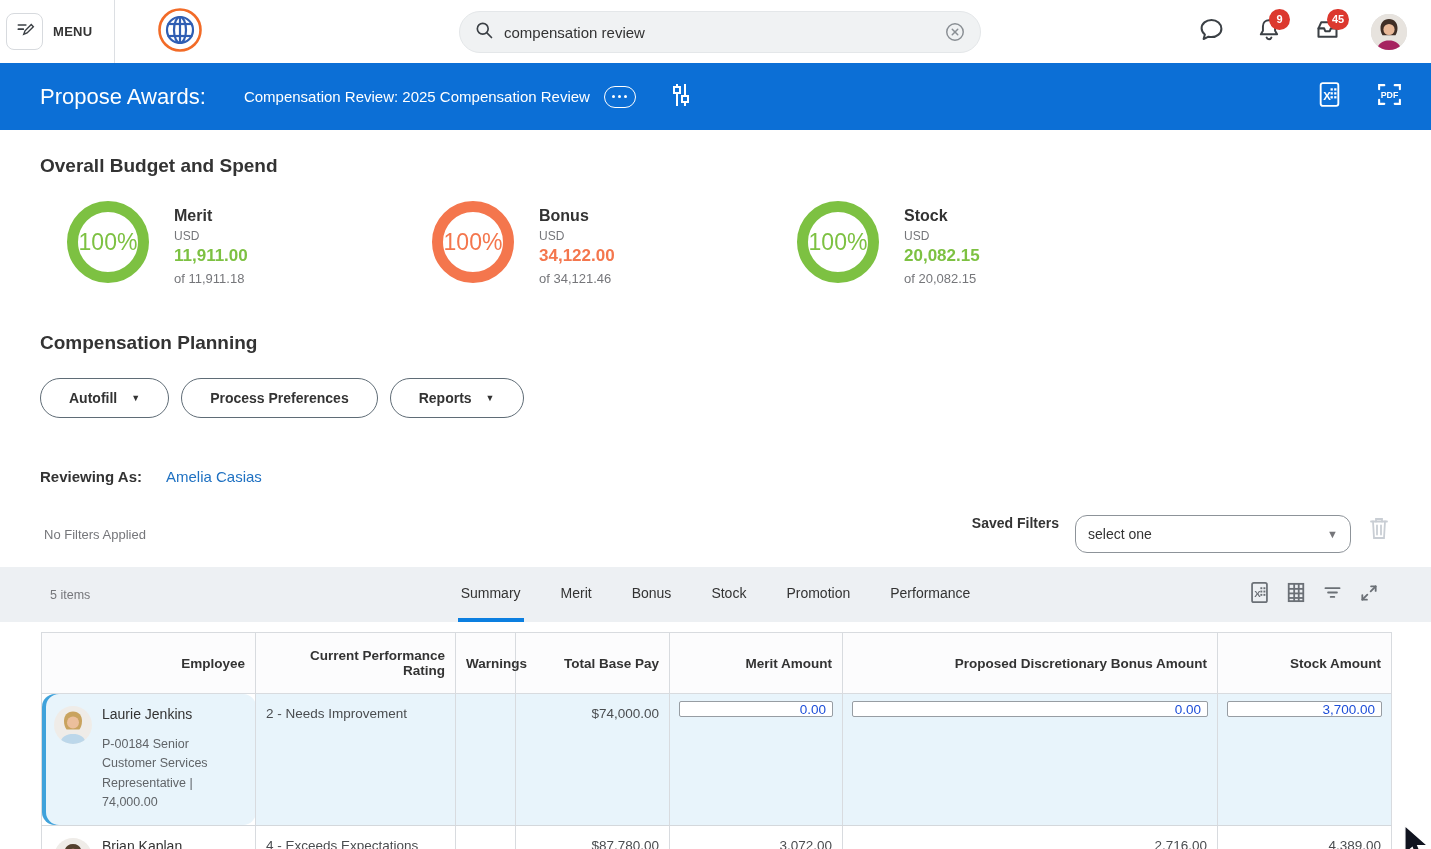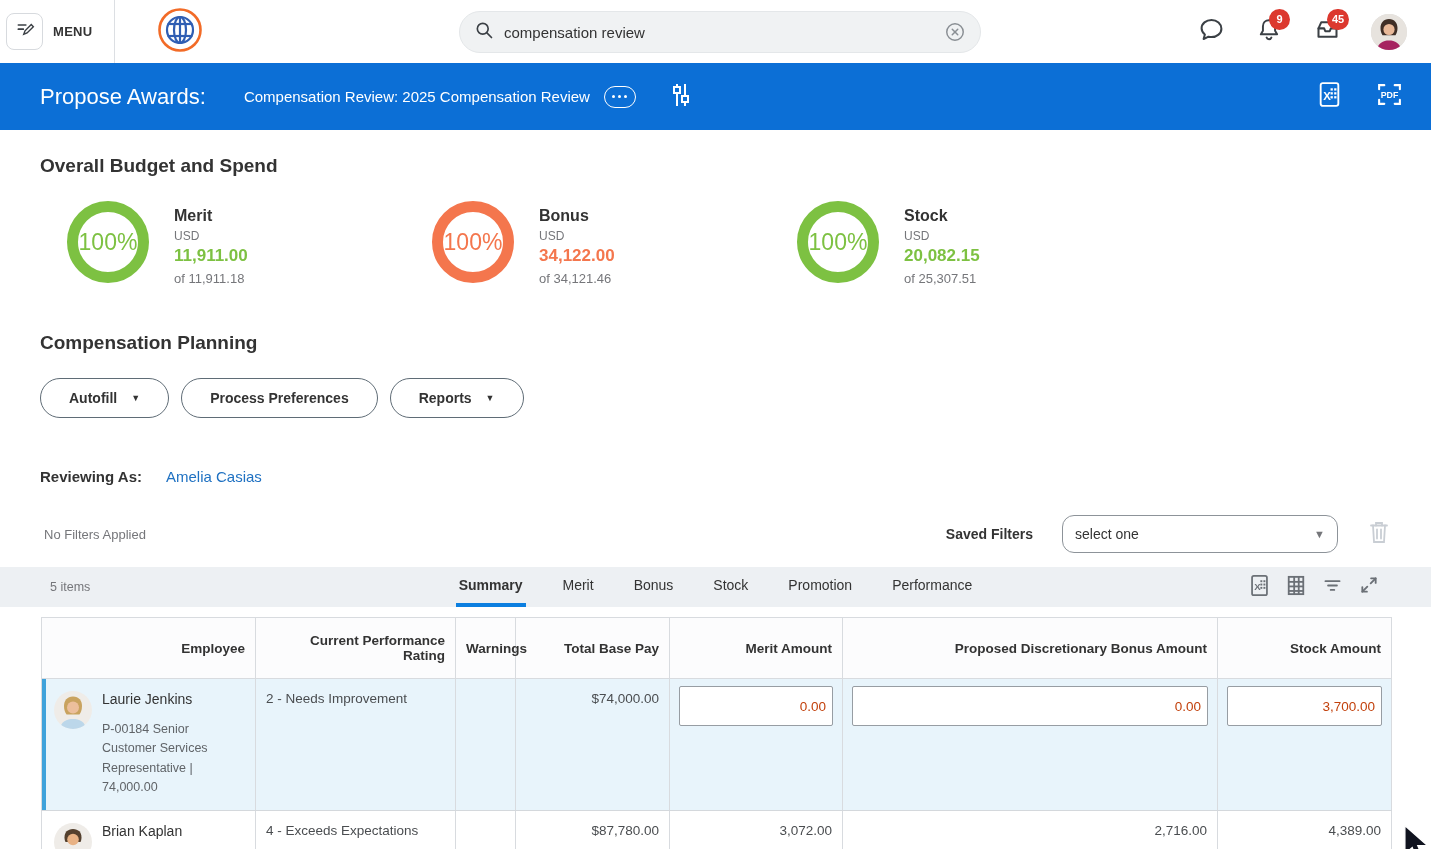"of 25,307.51" div.card-of { text: 25,307.51 -> 20,082.15 }
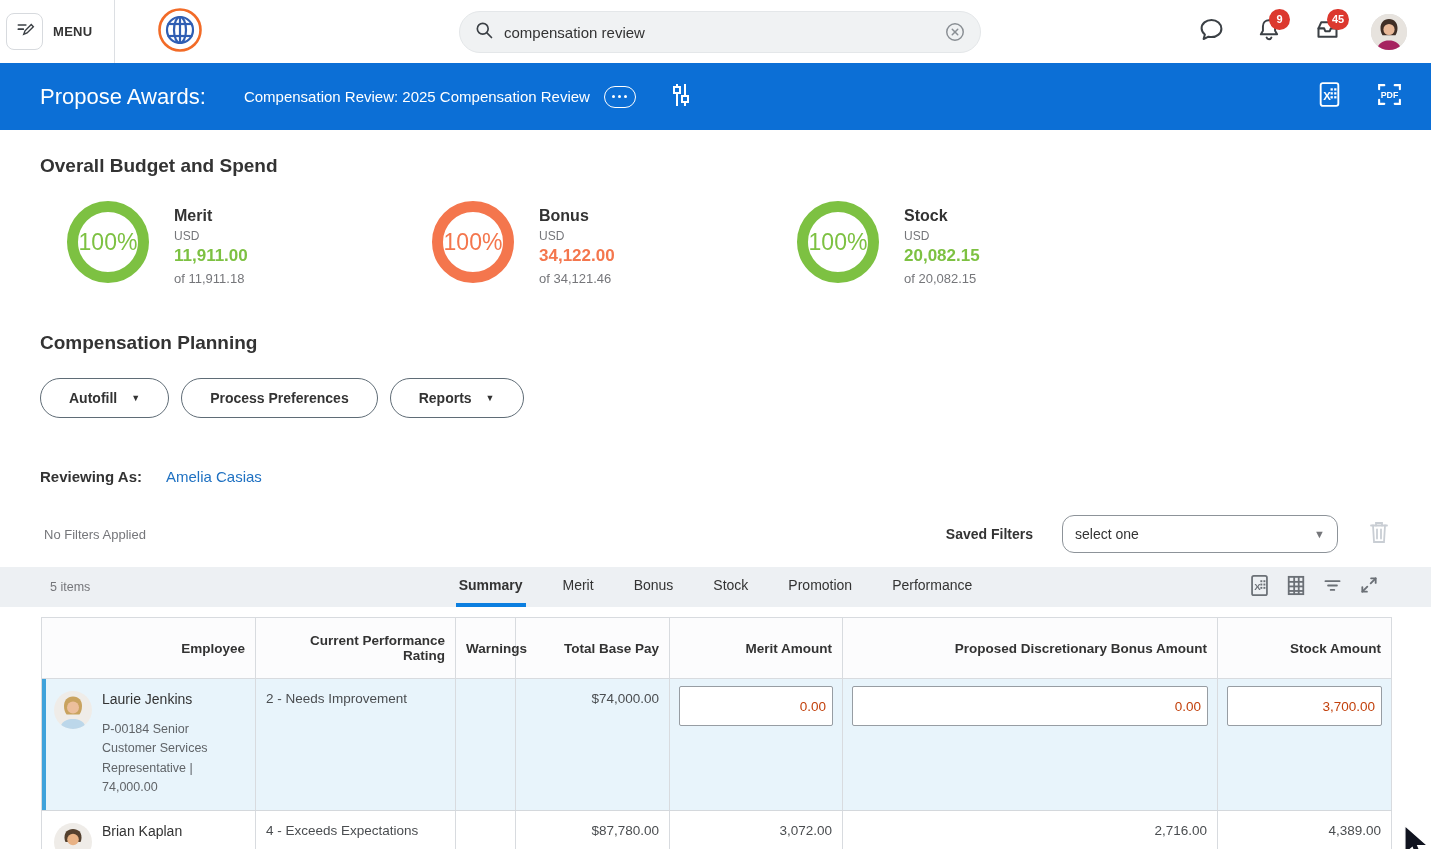"Saved Filters" .saved-filters { align-items: center -> flex-start; gap: 29px -> 16px }
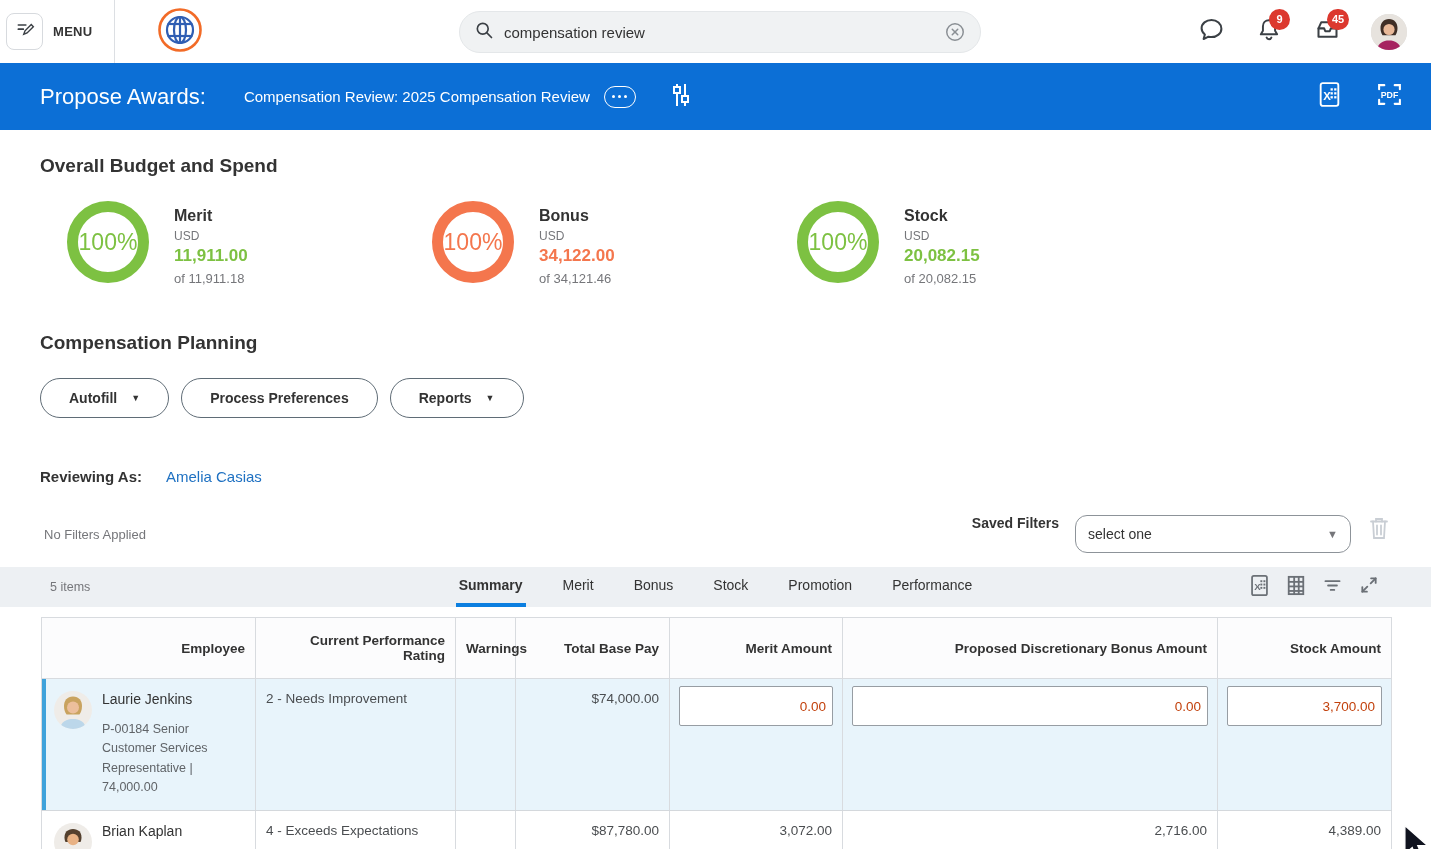"5 items" .tabbar { height: 40px -> 55px }
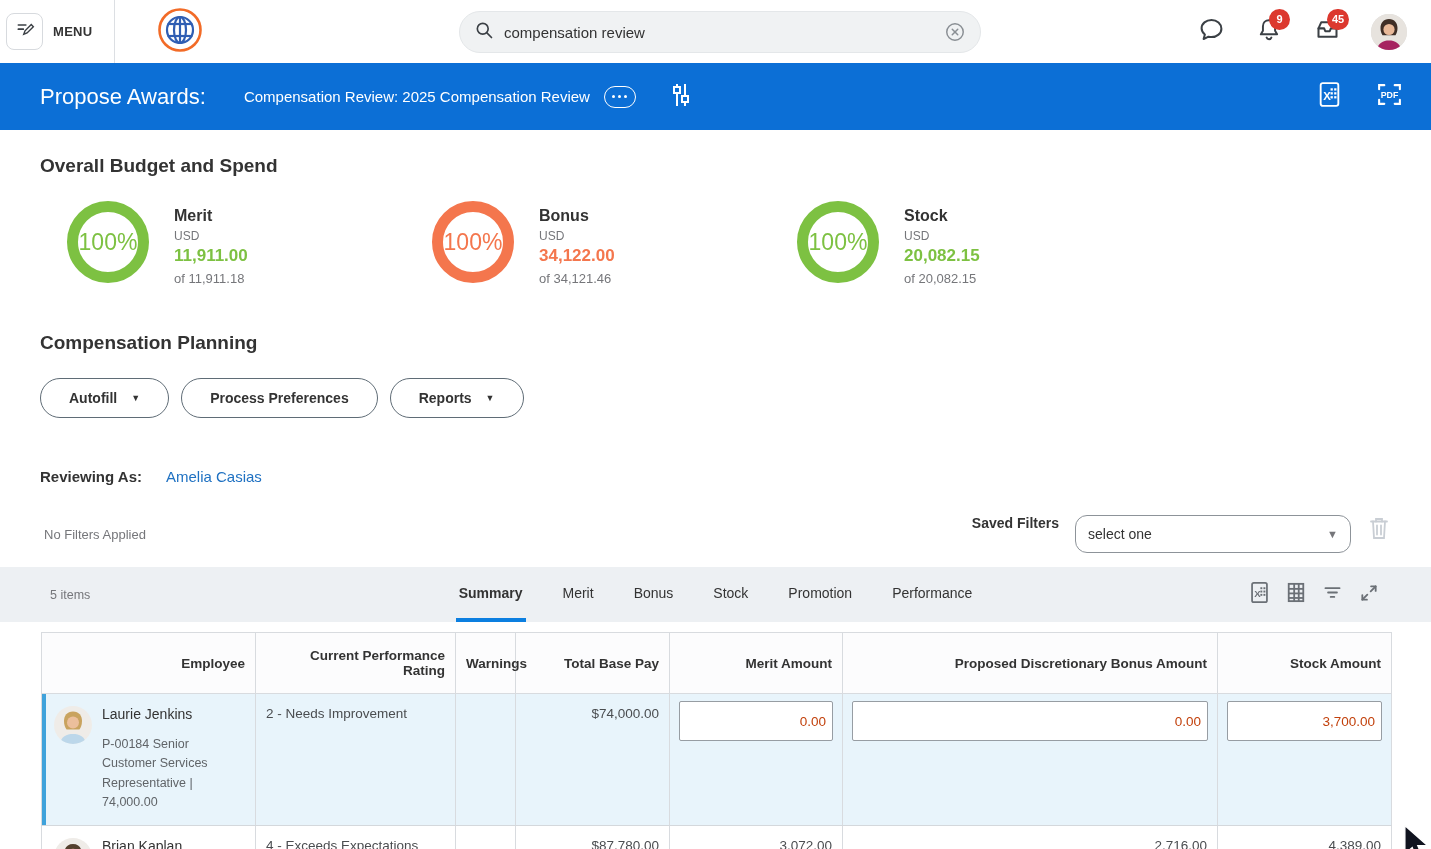"Summary" .tab.active { font-weight: bold -> normal }
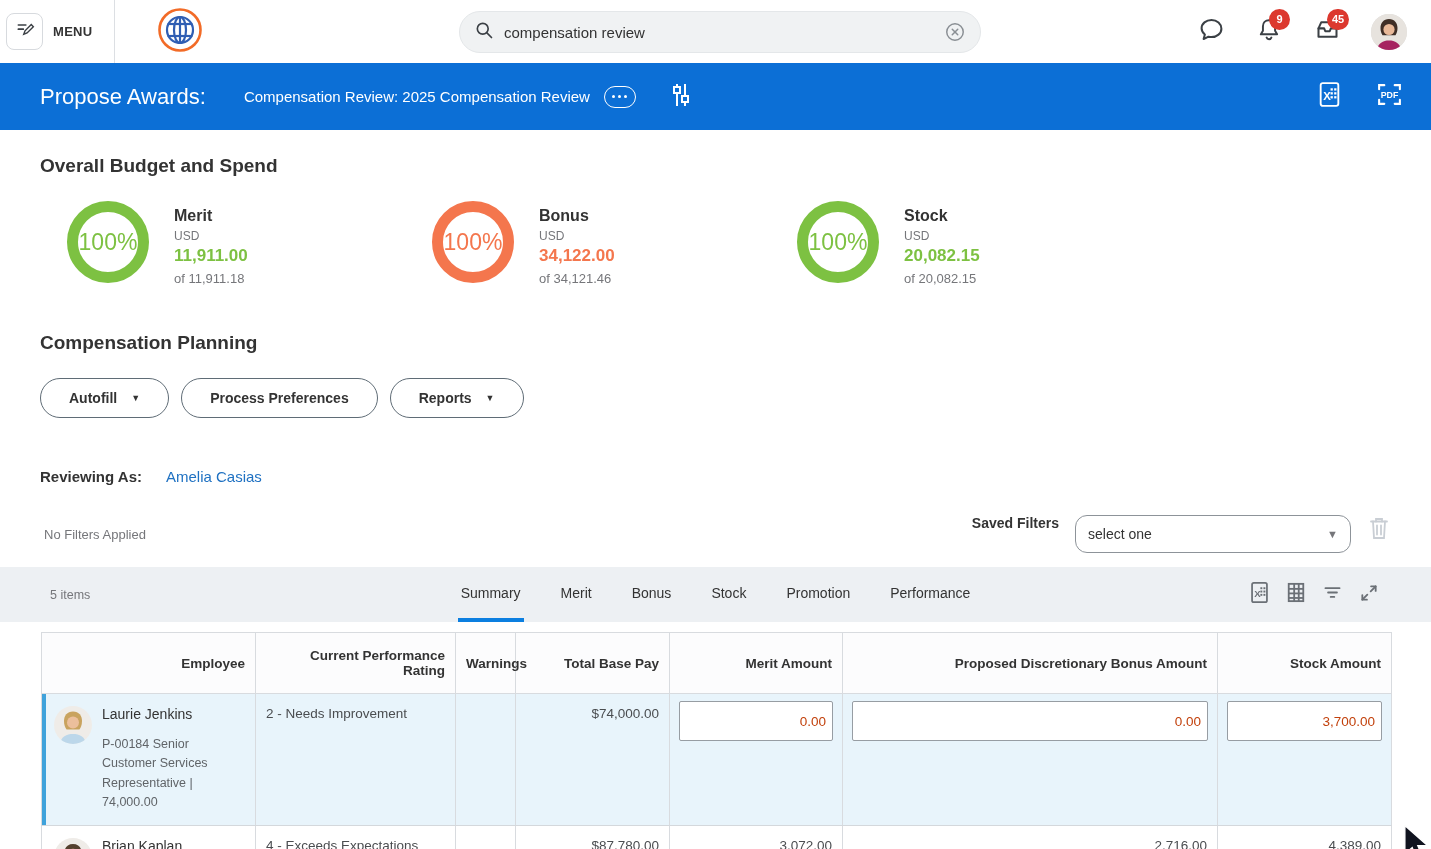"Laurie Jenkins" tr.row-selected td:first-child { border-radius: none -> 13px }
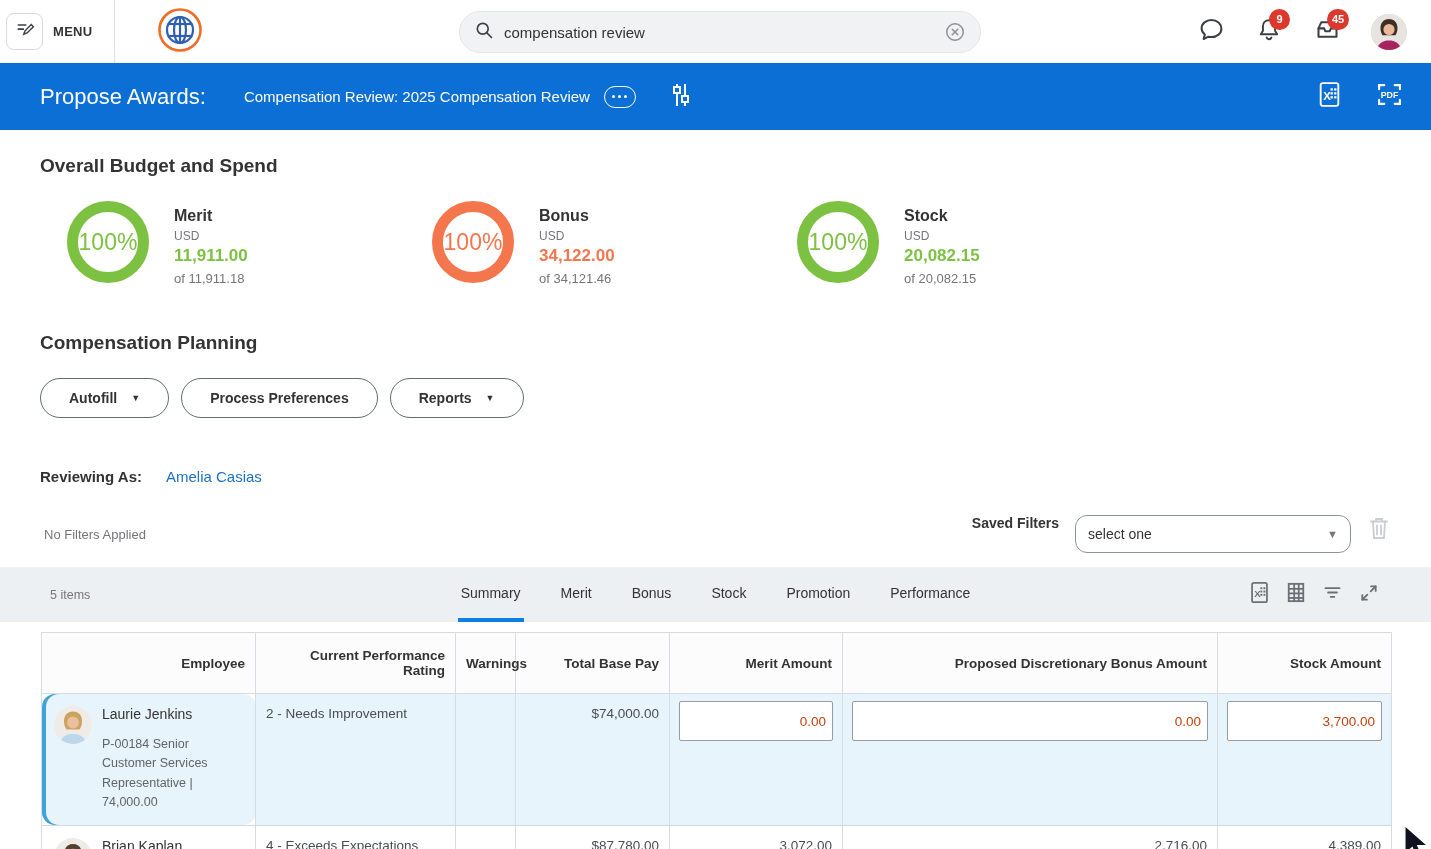"0.00" .cell-input { color: #c2410c -> #1d4ed8; height: 40px -> 16px }
